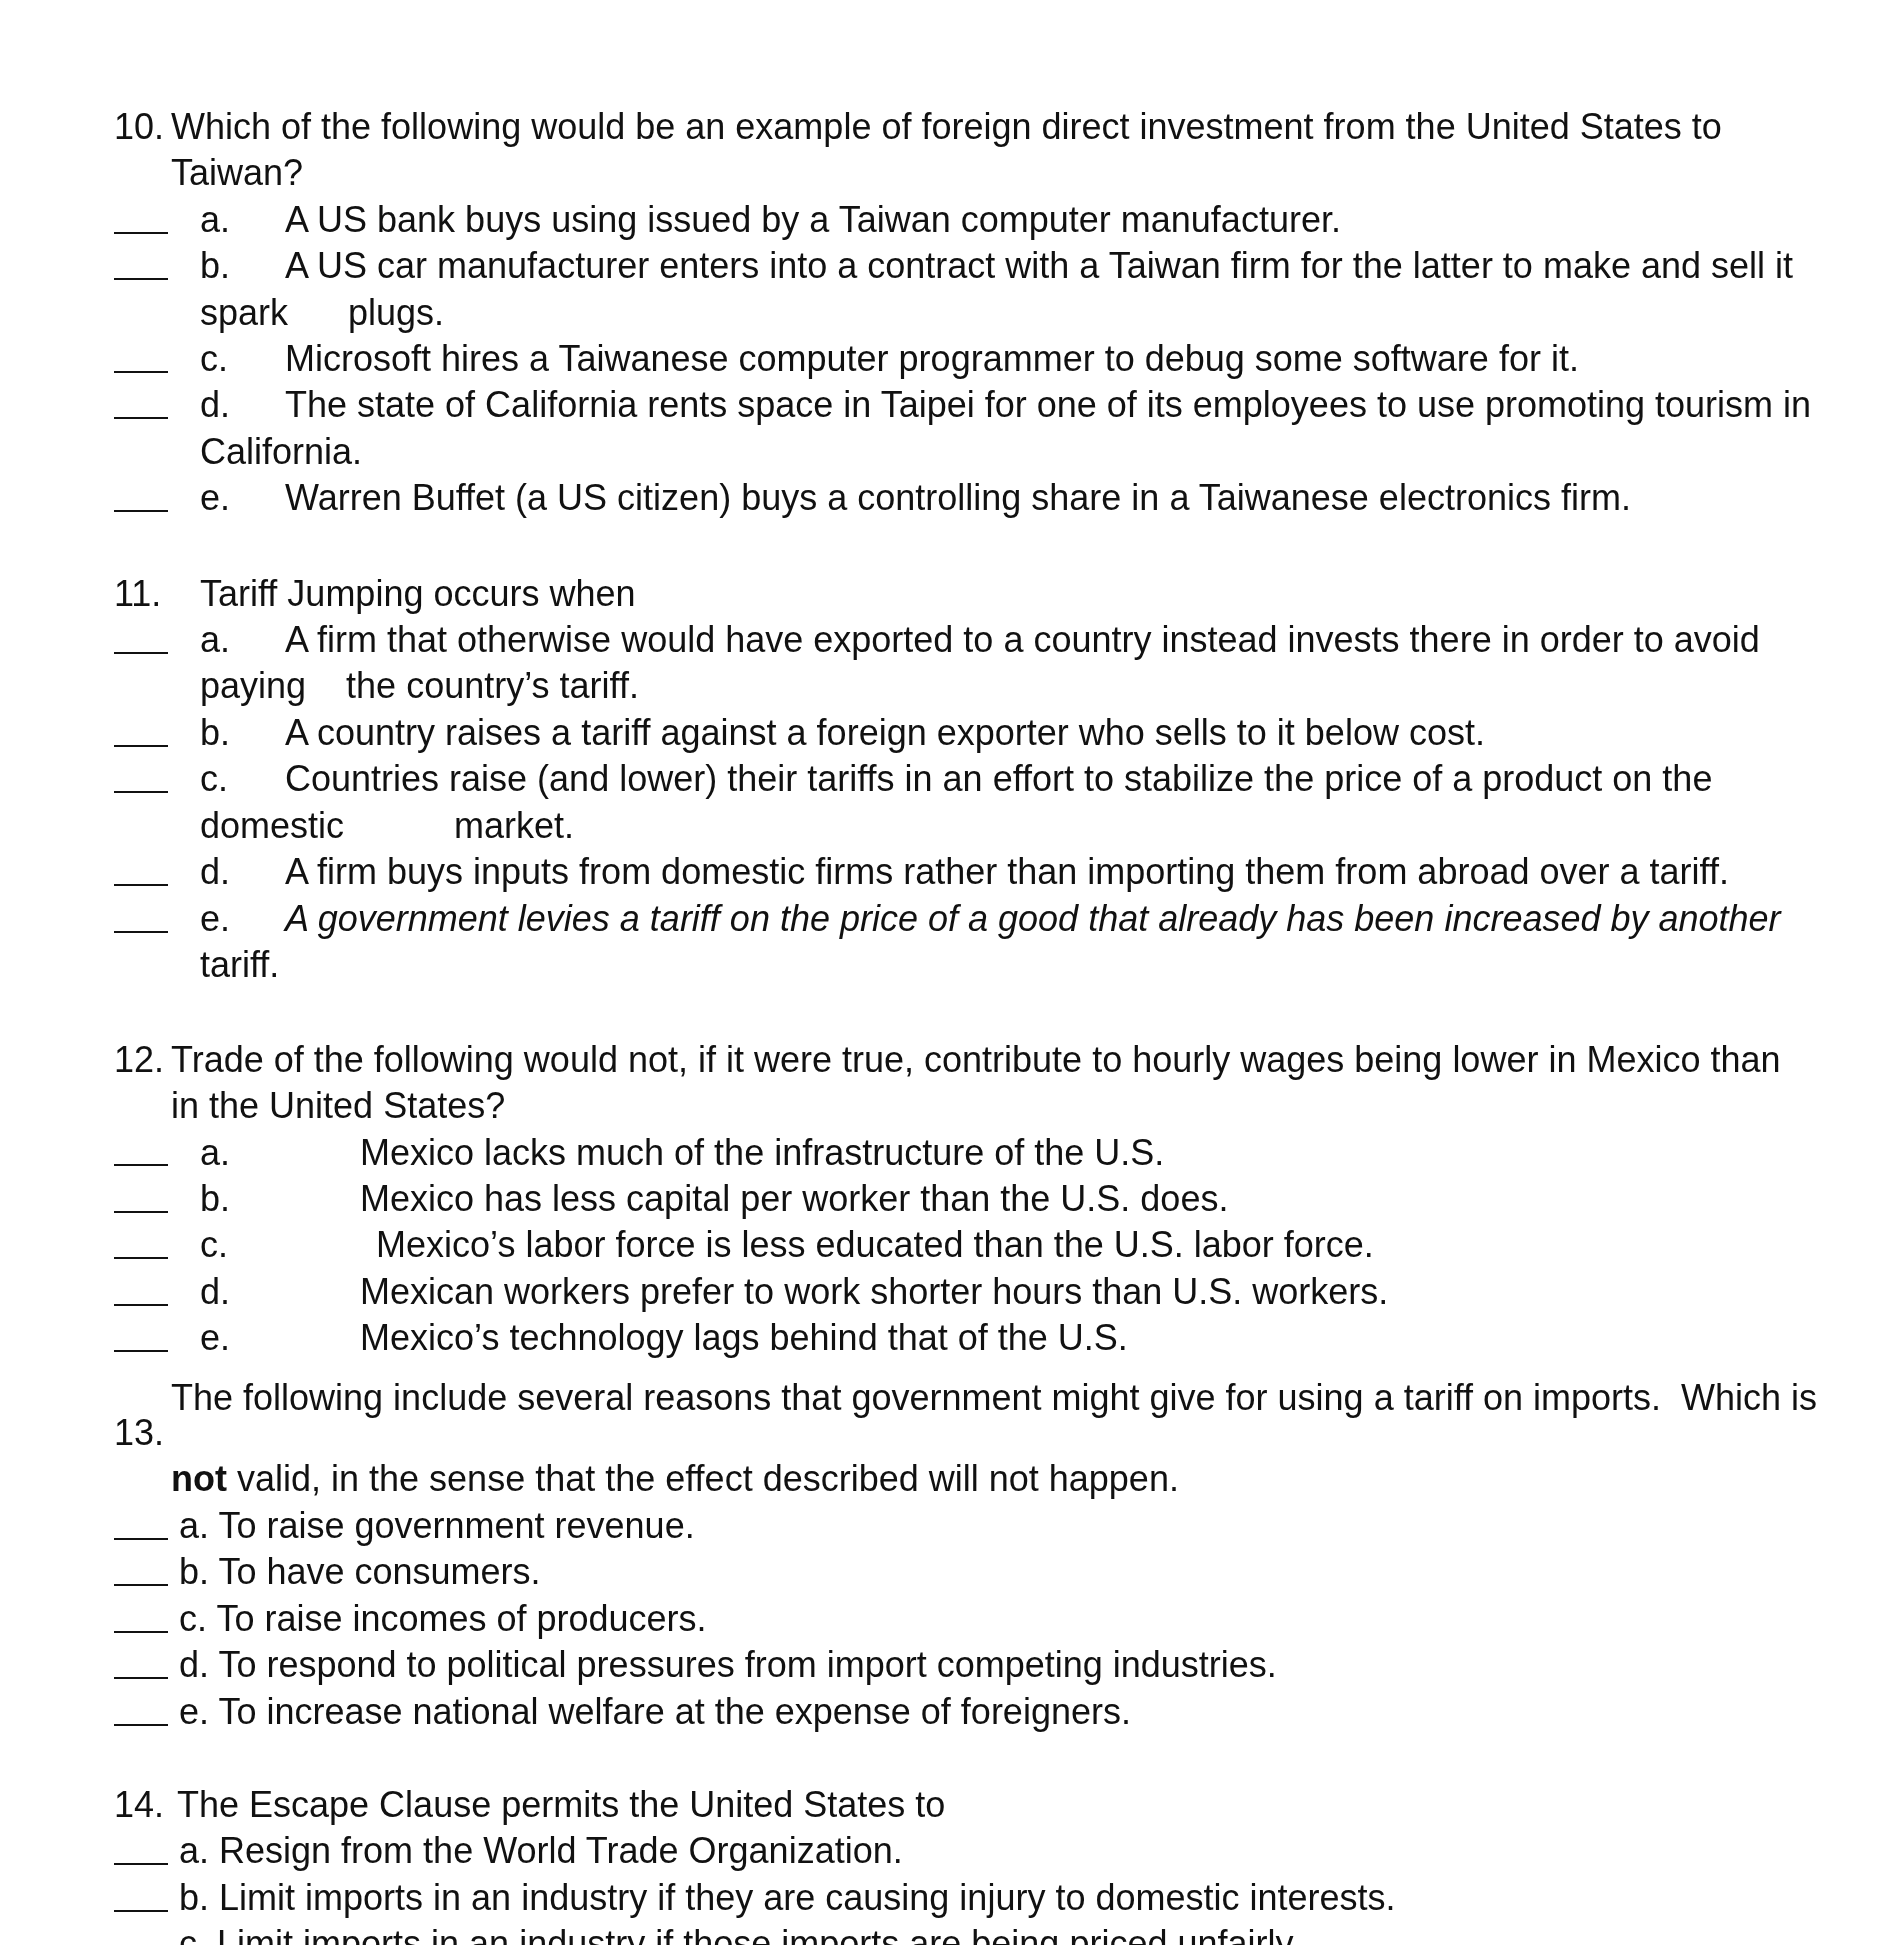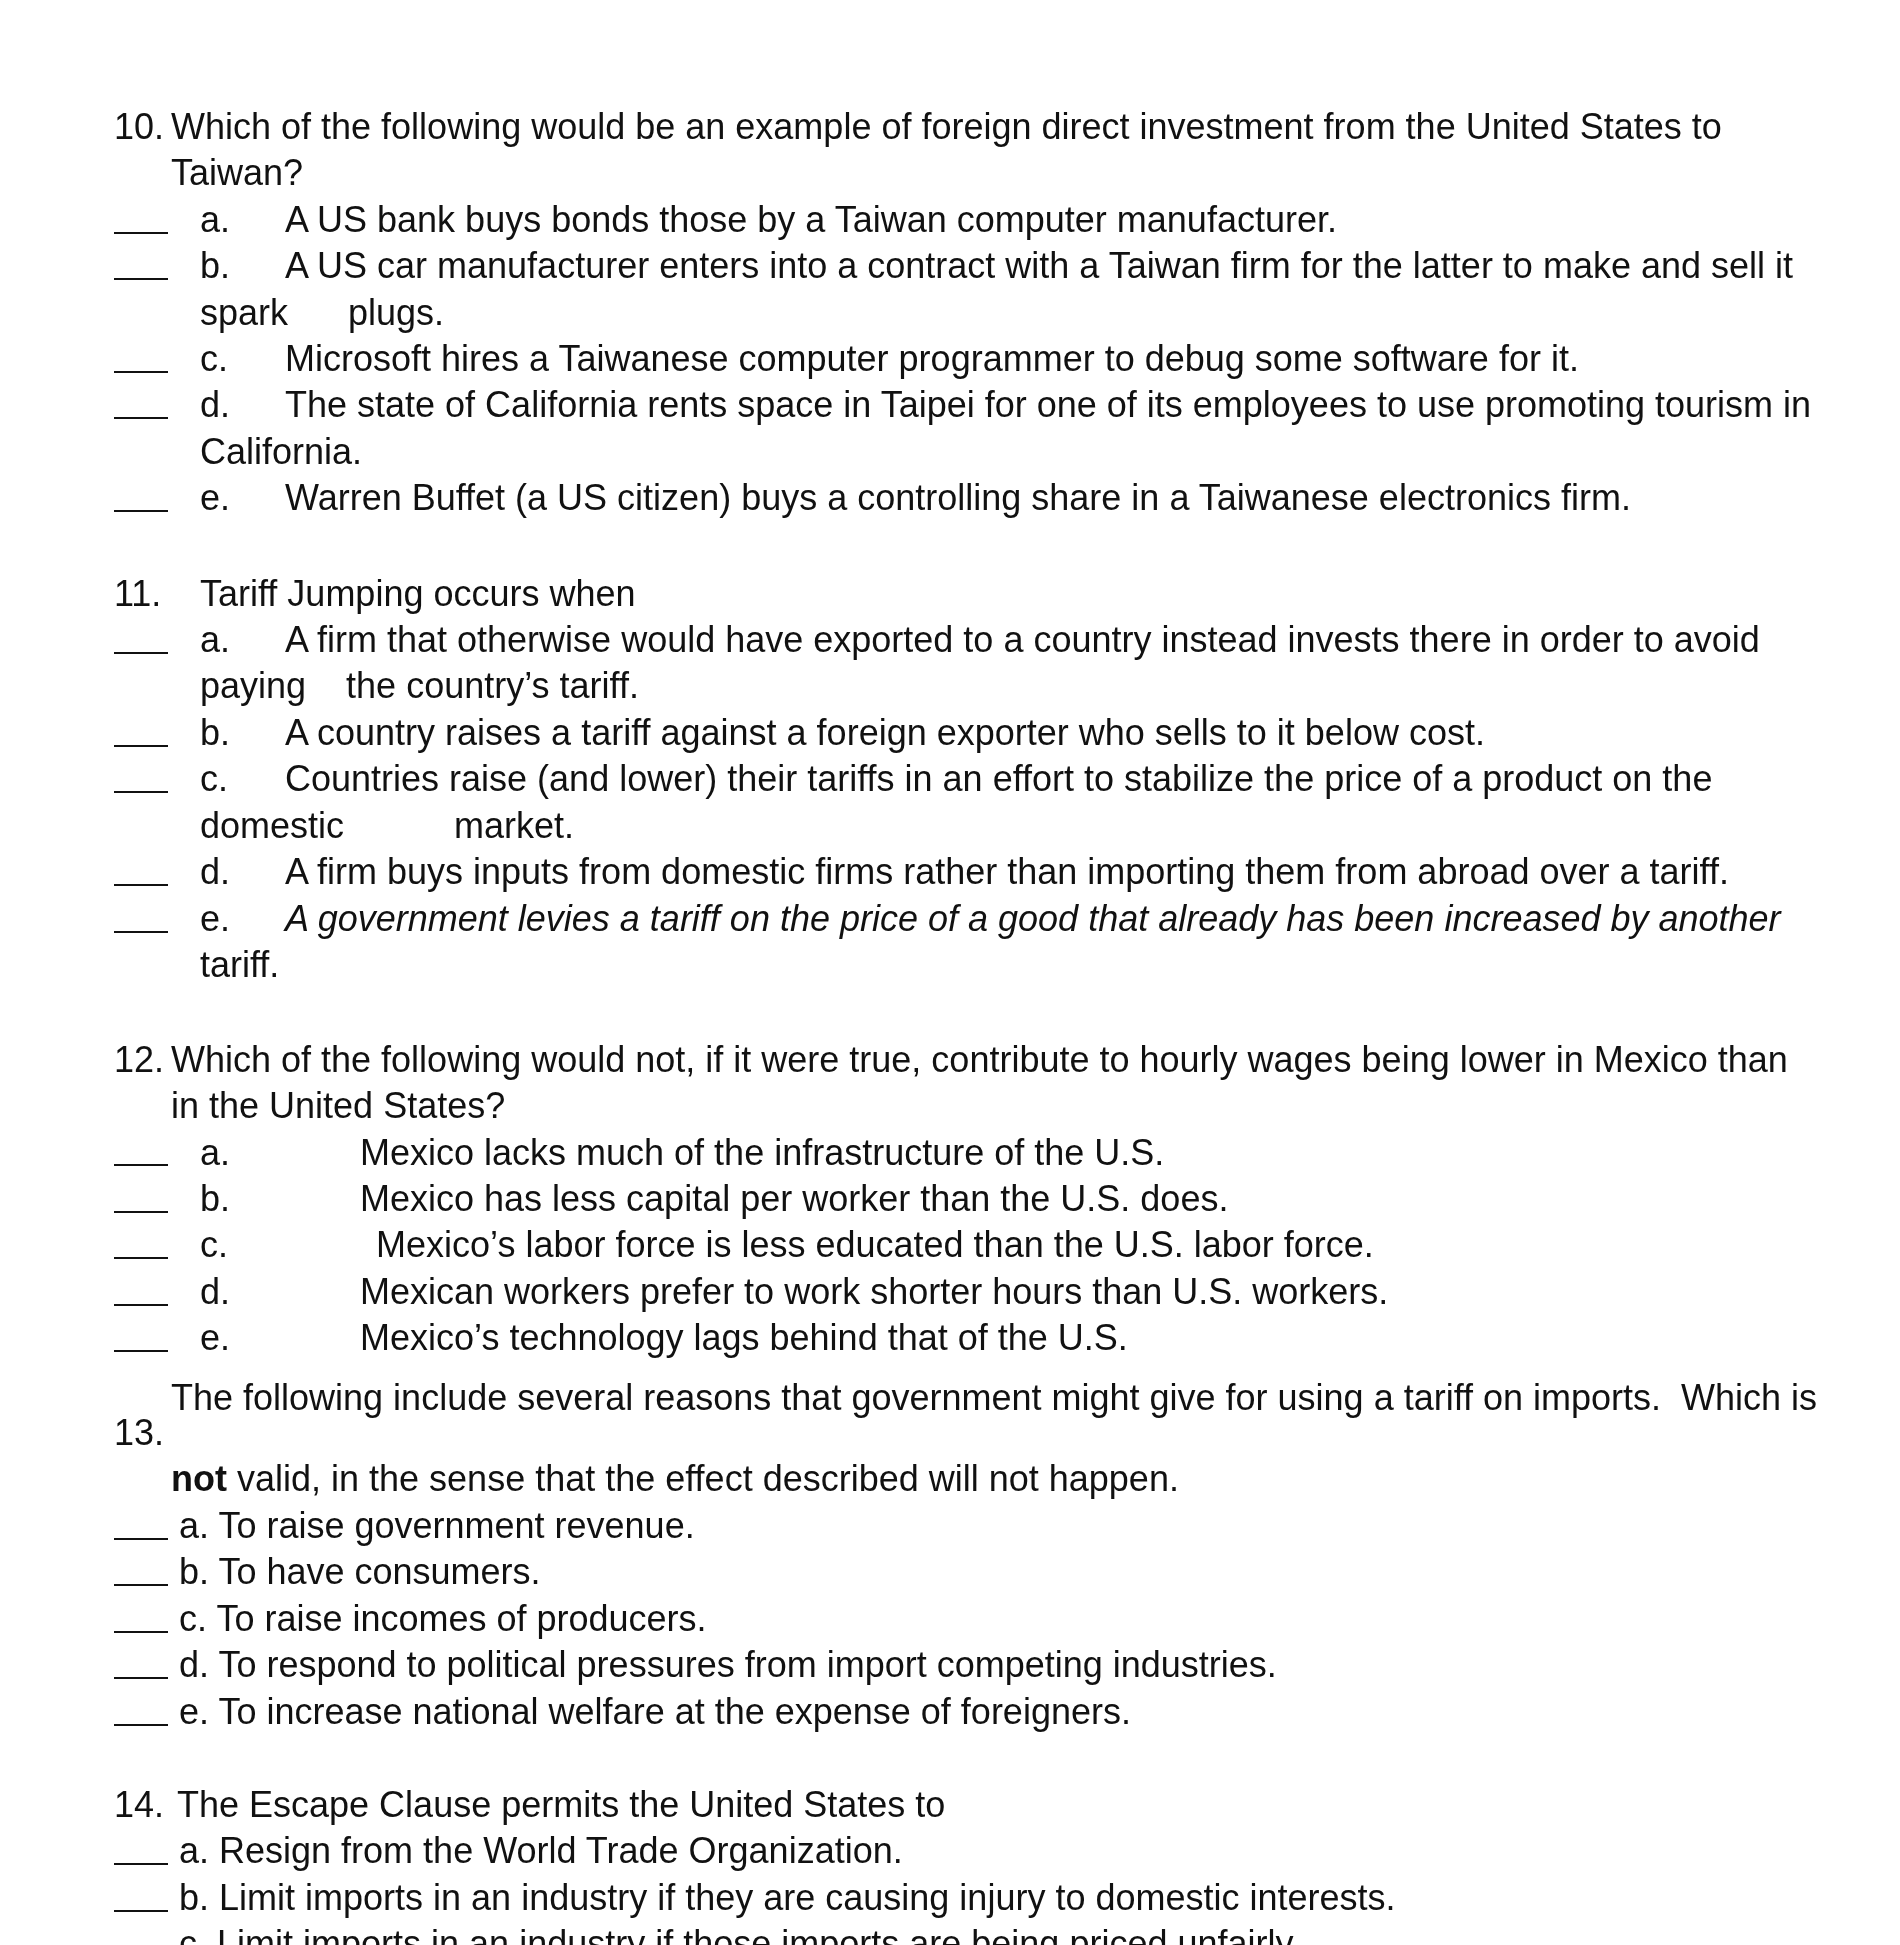"A US bank buys bonds" div.line { text: bonds those -> using issued }
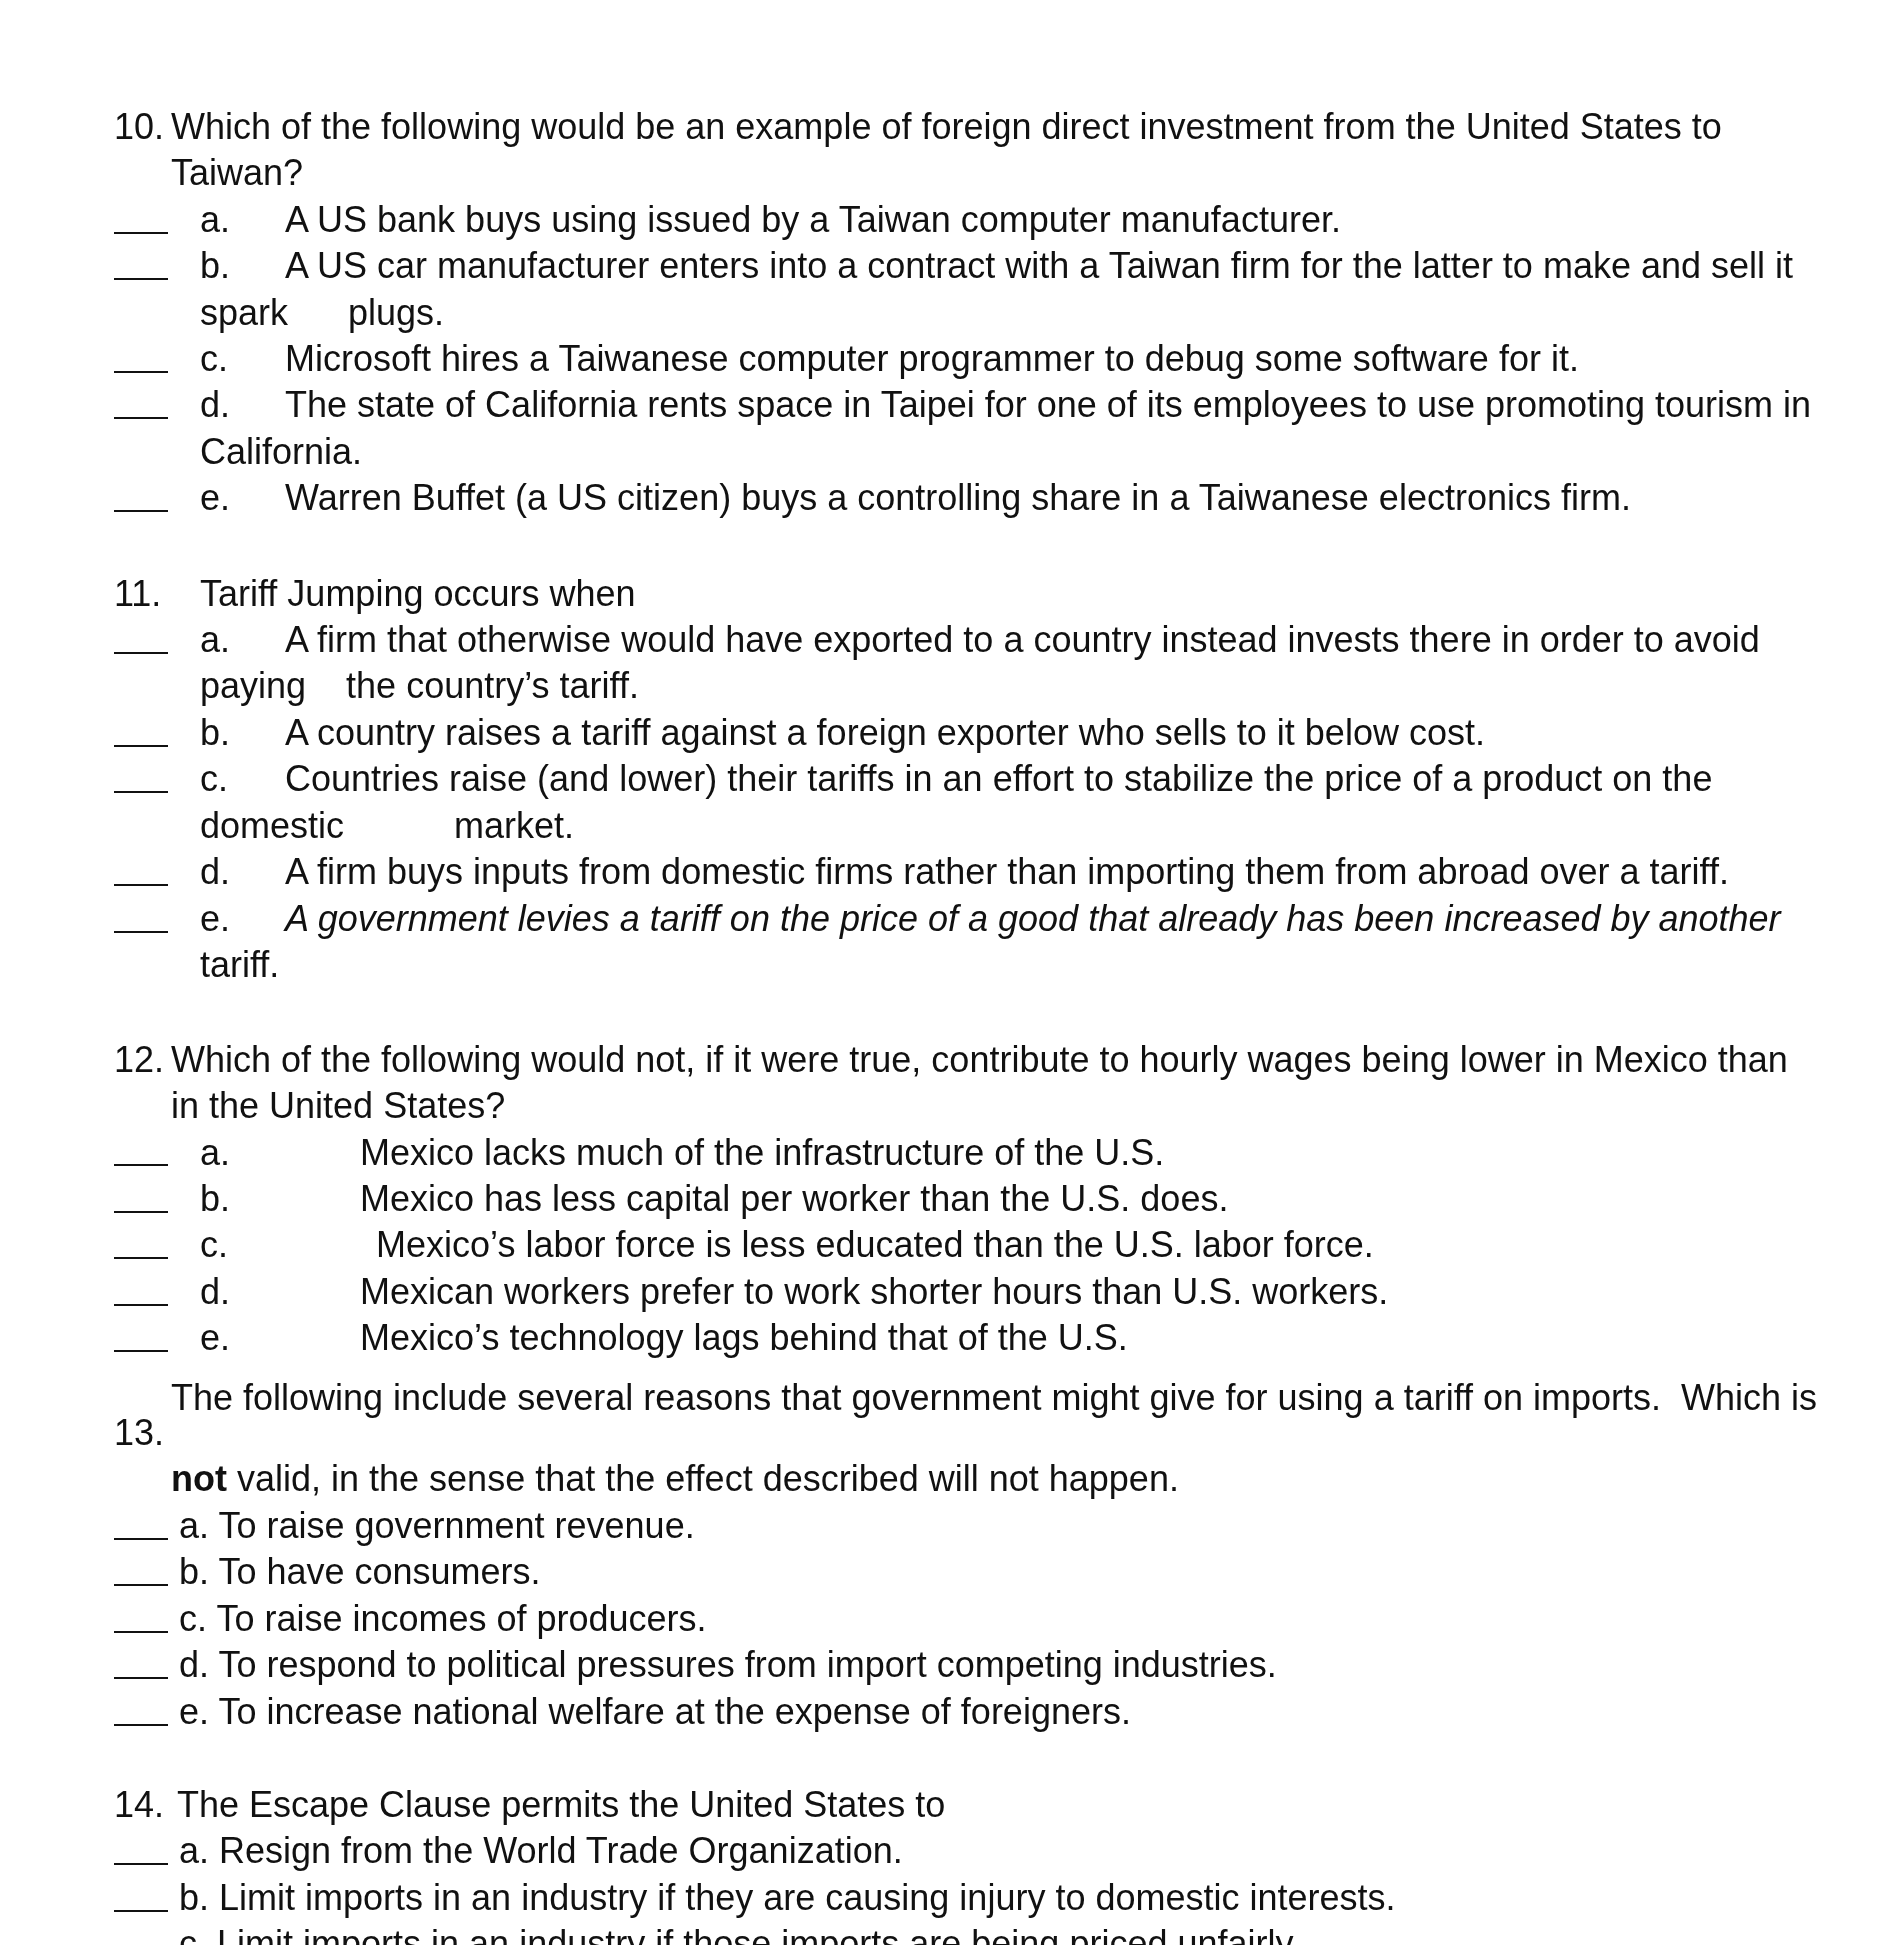"Which of the following would not," div.line { text: Which -> Trade }
